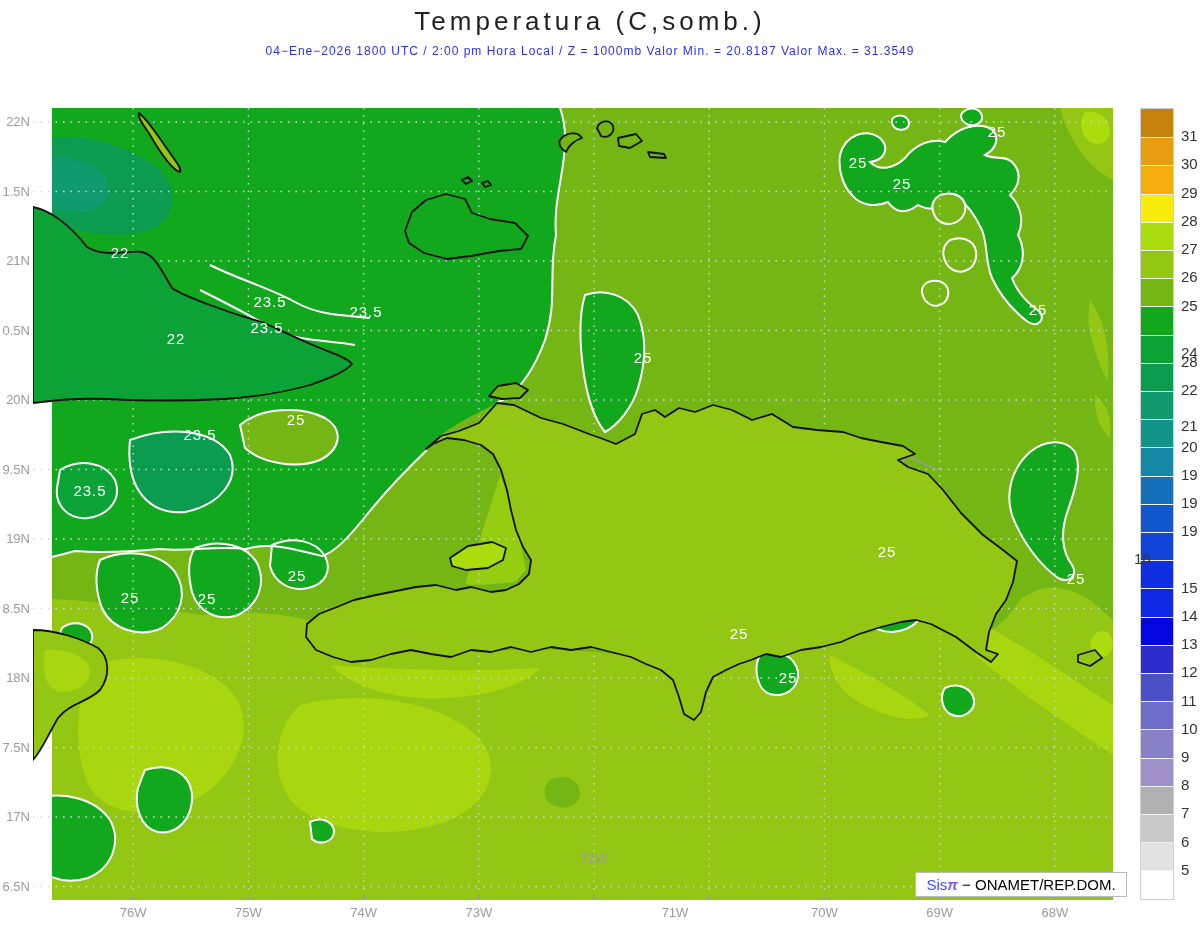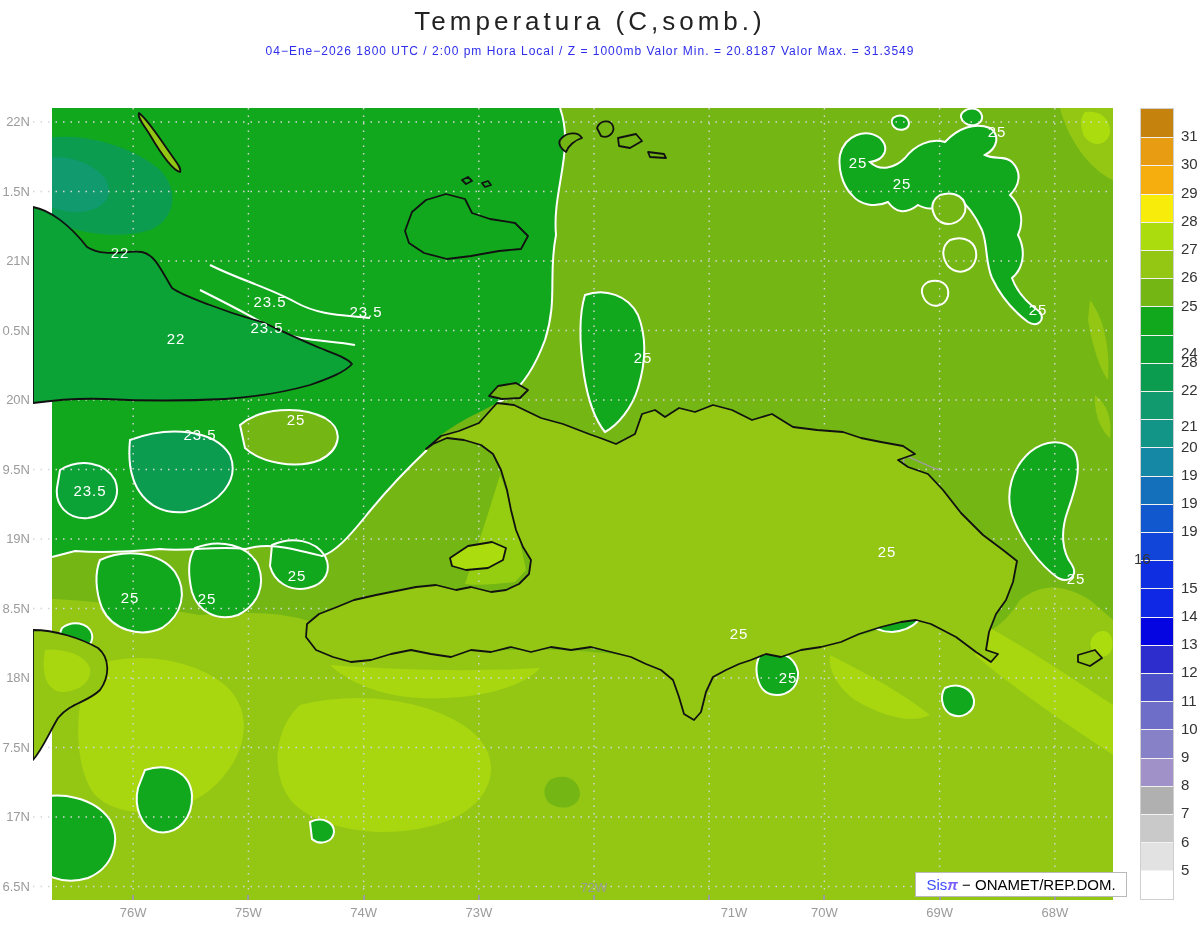"72W" div.tick-label { top: 880px -> 851px }
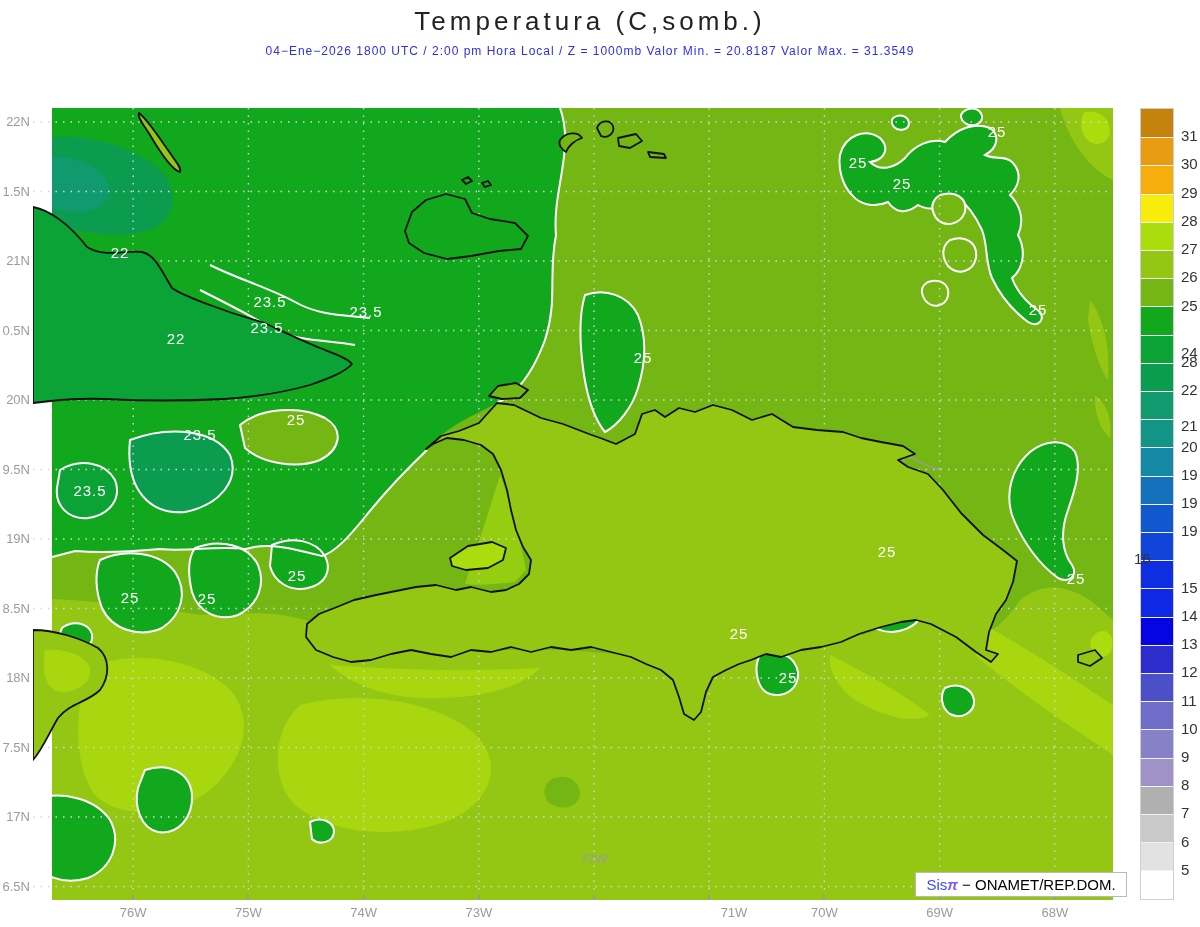"71W" div.tick-label { left: 704px -> 645px }
